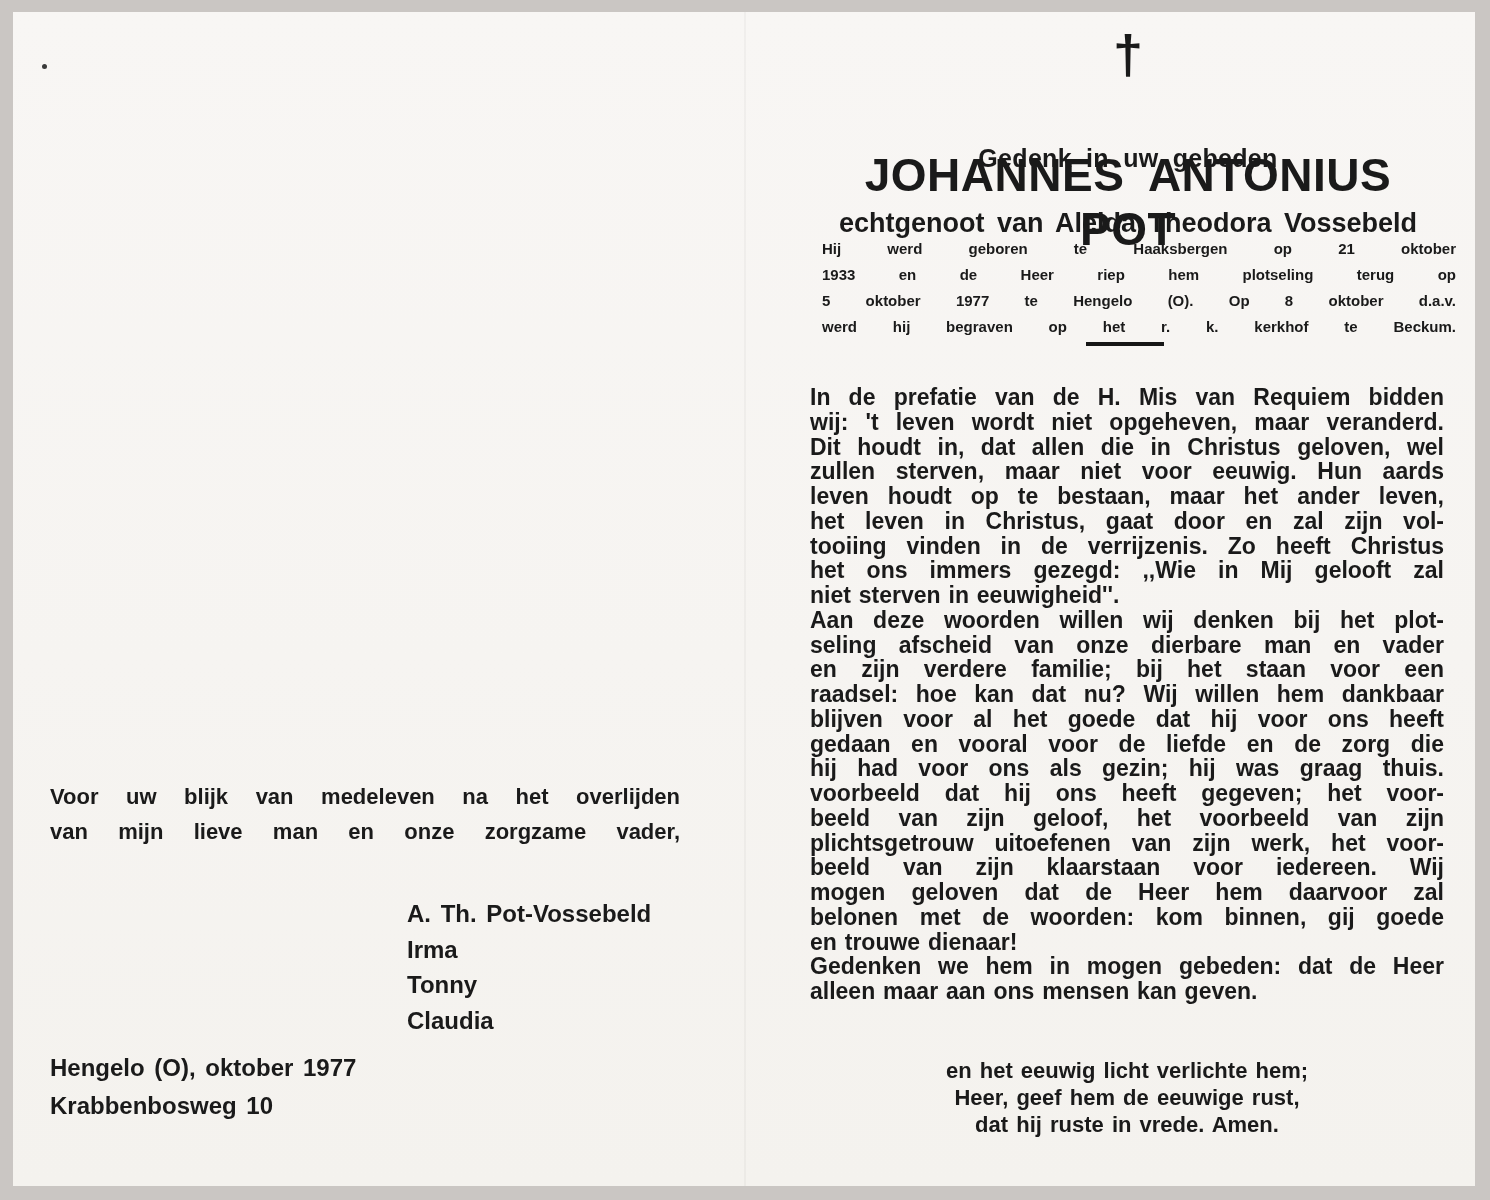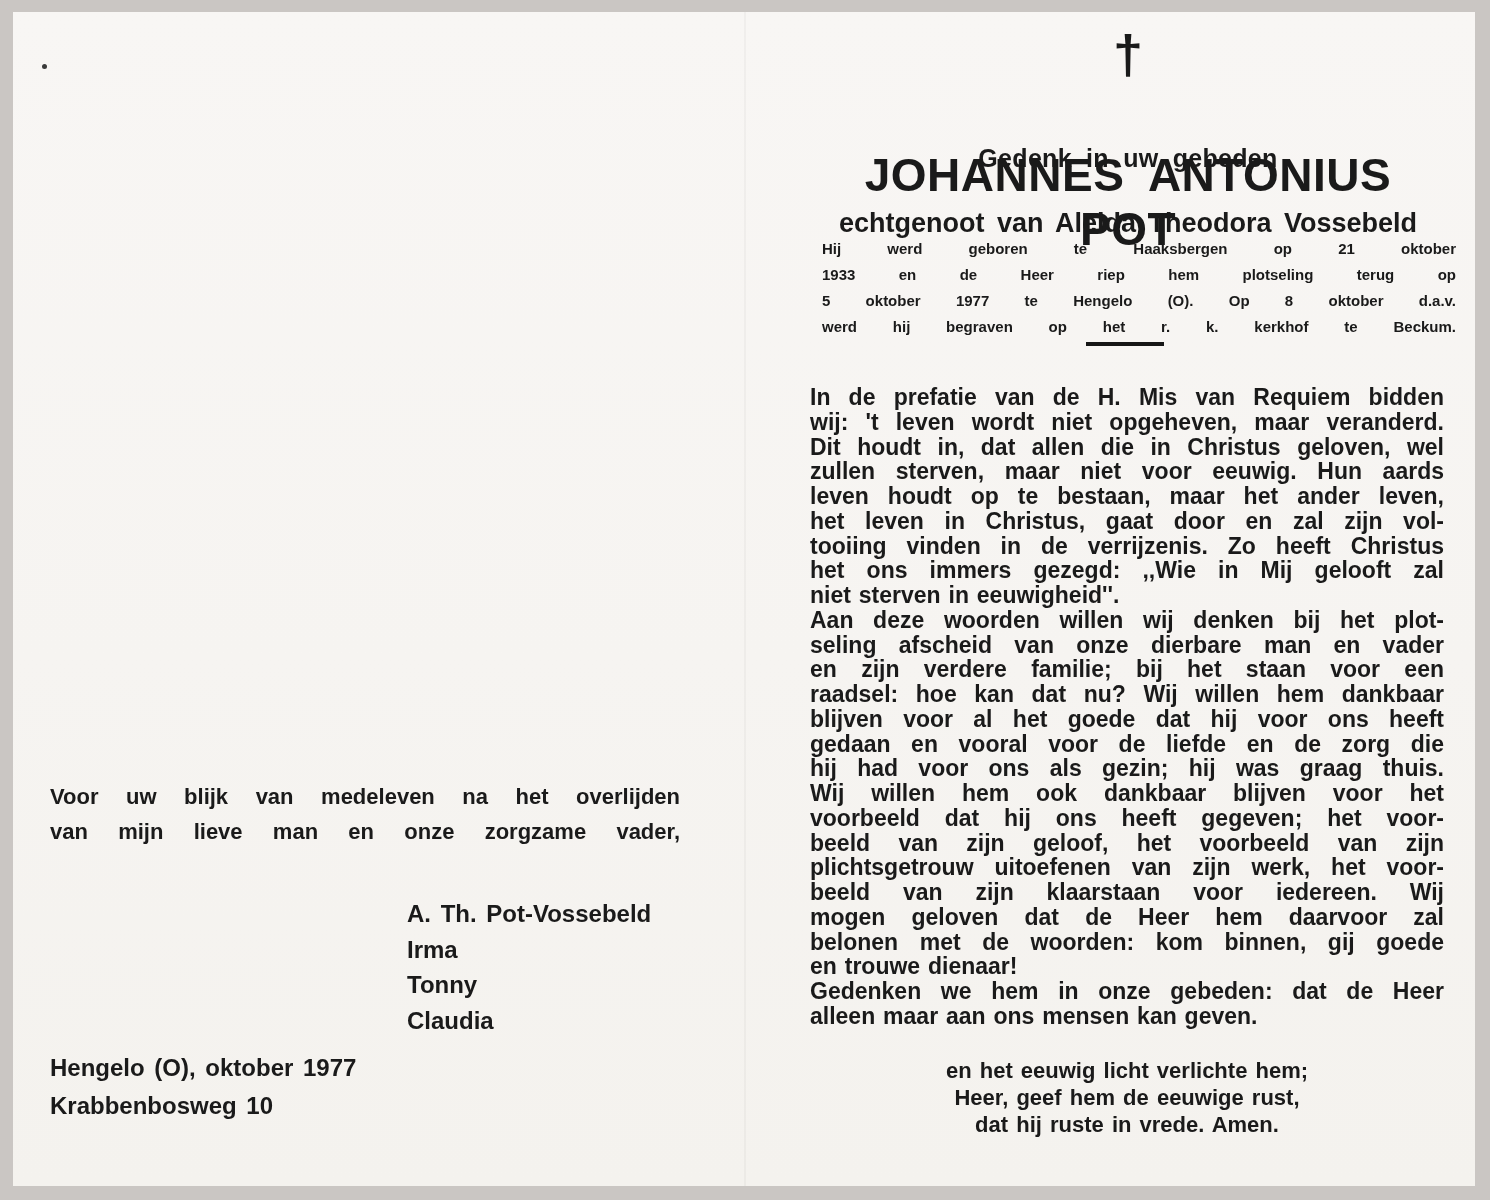"Wij willen hem ook dankbaar" div.jl { html: <div>Wij willen hem ook dankbaar blijven voor het</div> -> none }
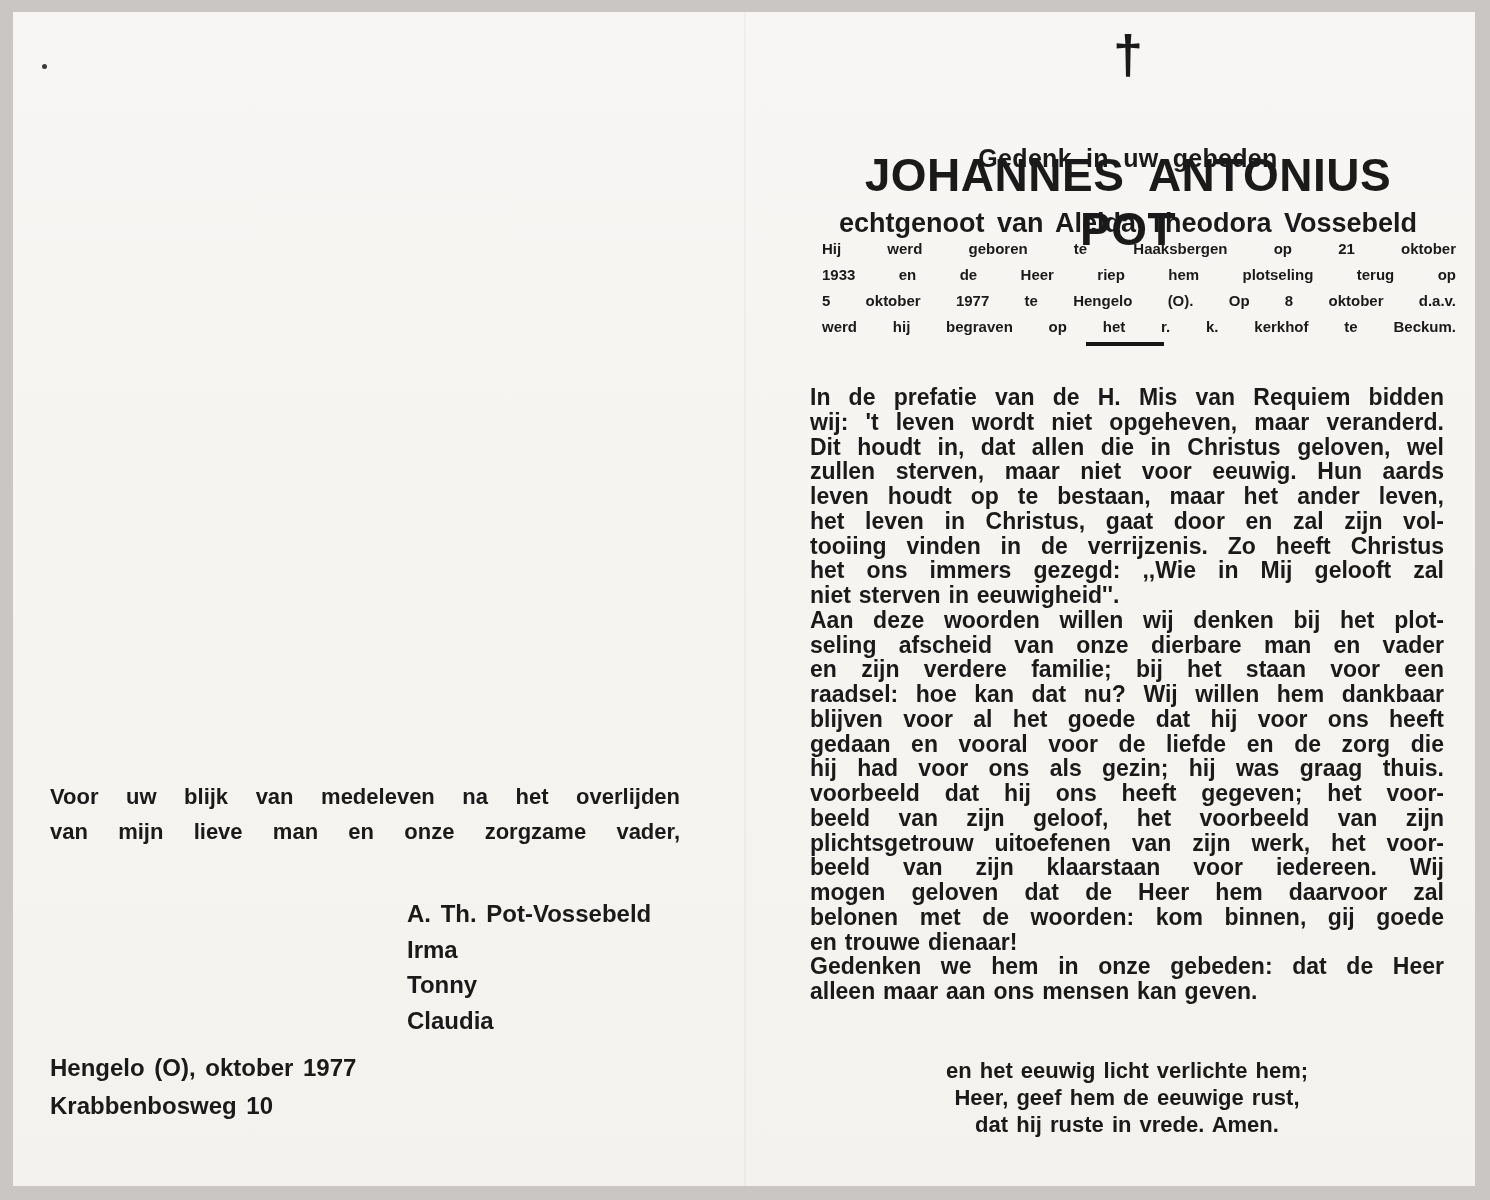"Gedenken we hem in onze" div.jl { text: onze -> mogen }
